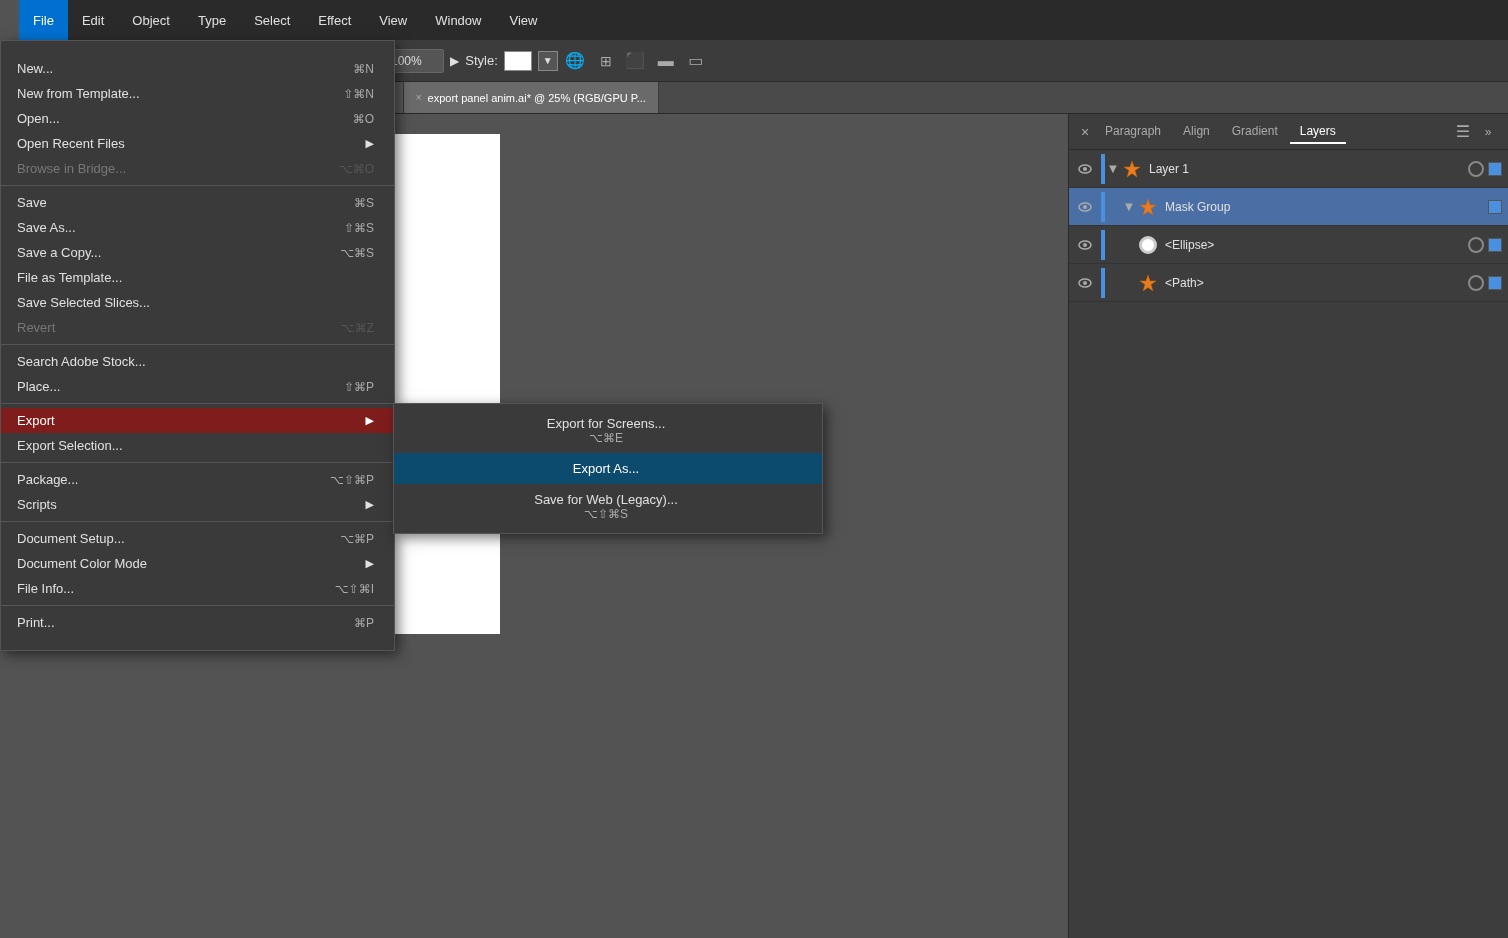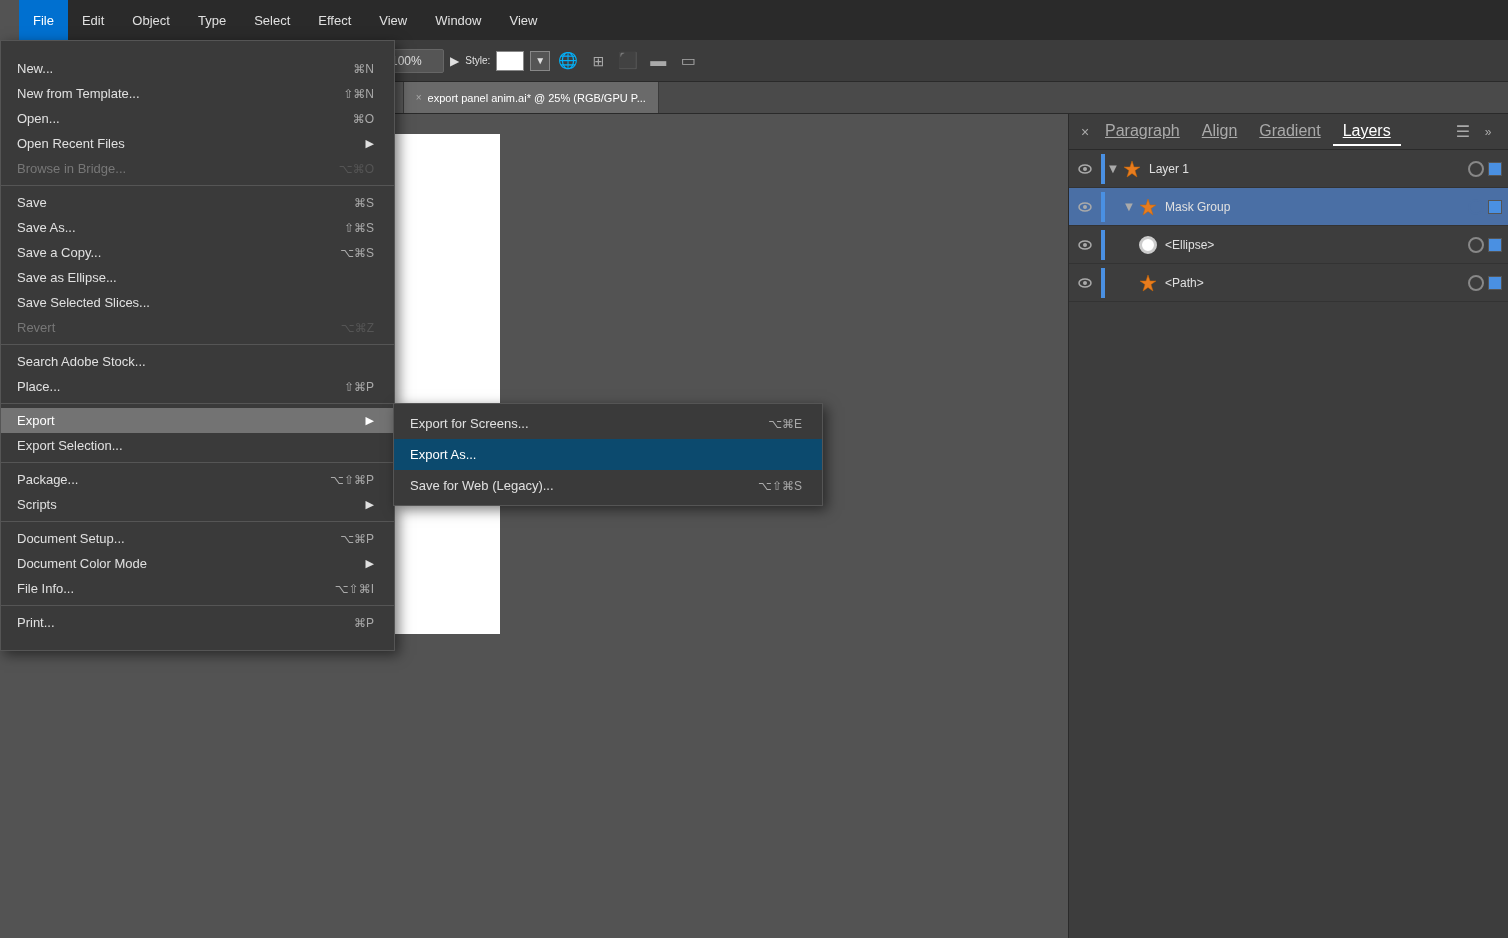"Style:" .toolbar-text { font-size: 10px -> 13px }
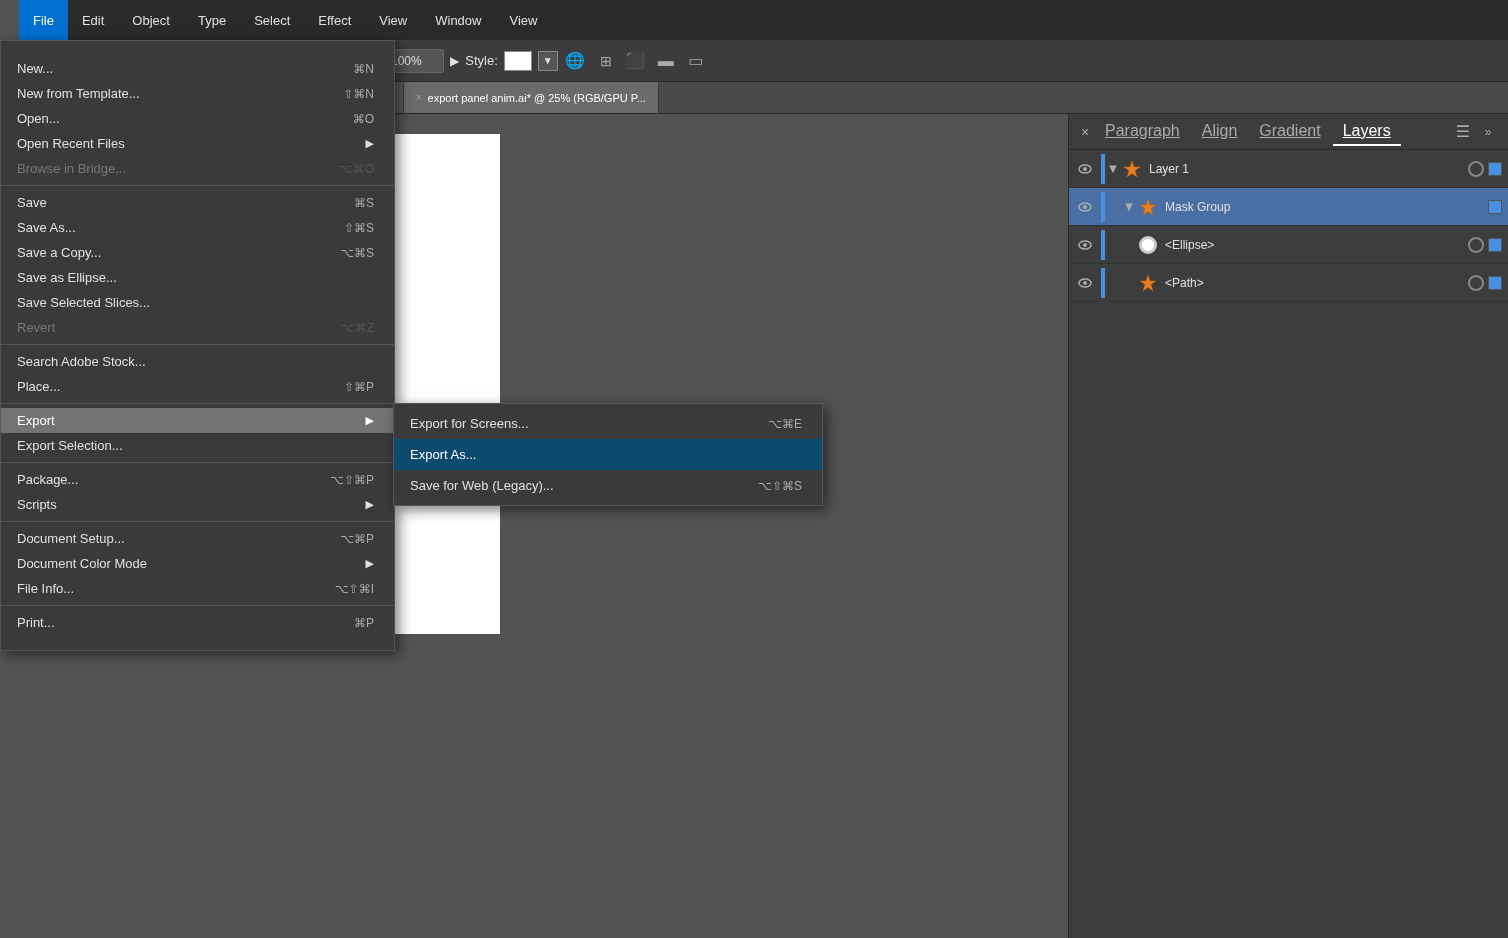"Paragraph" .panel-tab { font-size: 16px -> 12px; text-decoration: underline -> none }
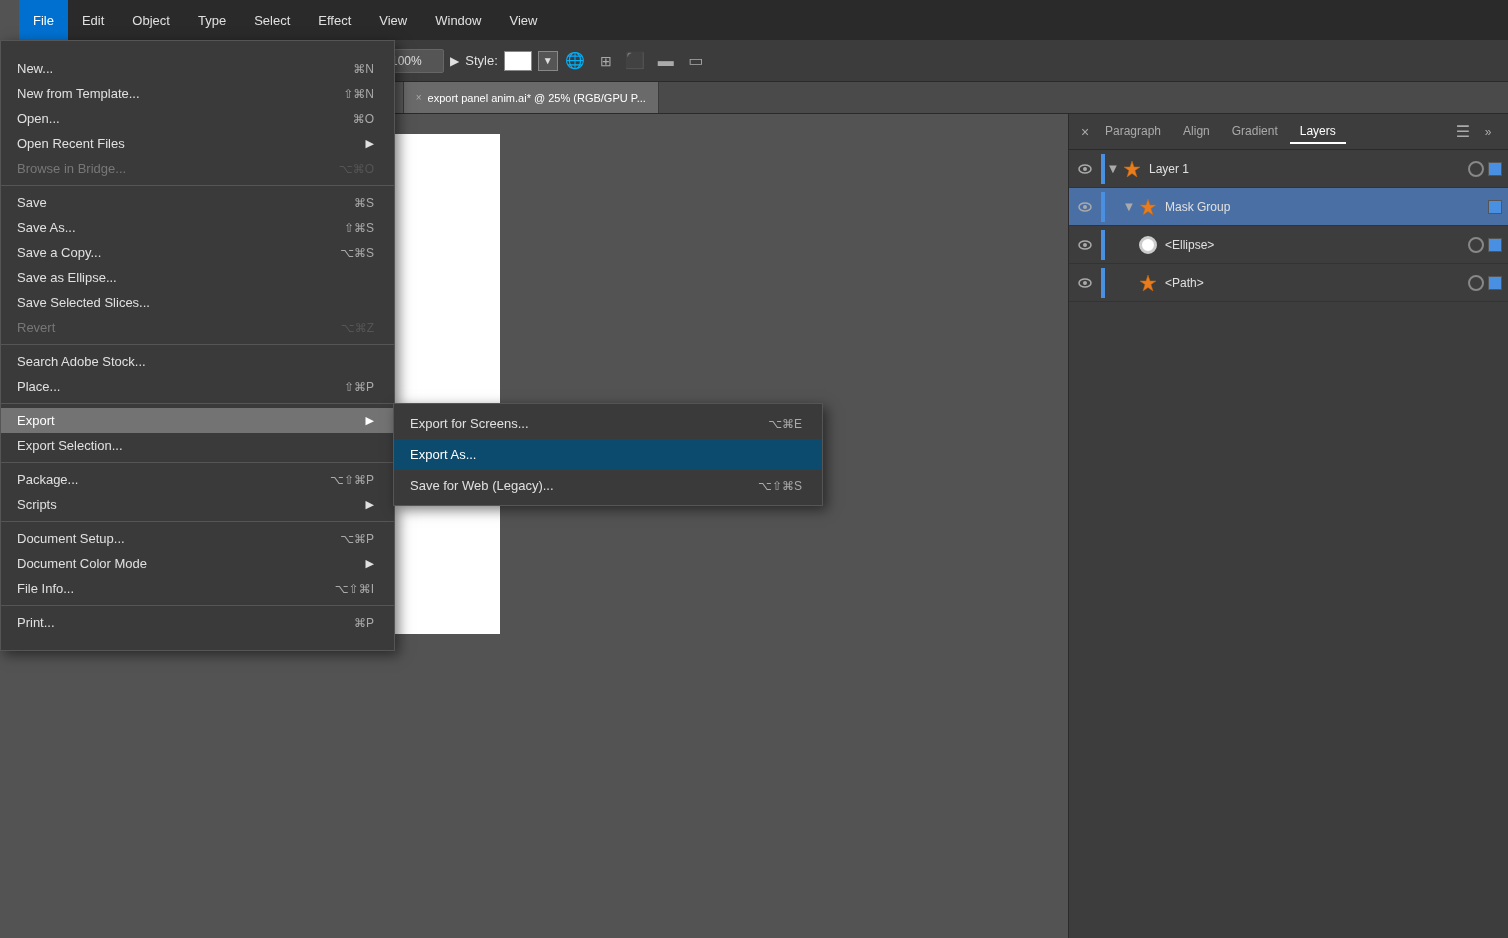"Save as Ellipse..." span.fm-label { text: Save as Ellipse -> File as Template }
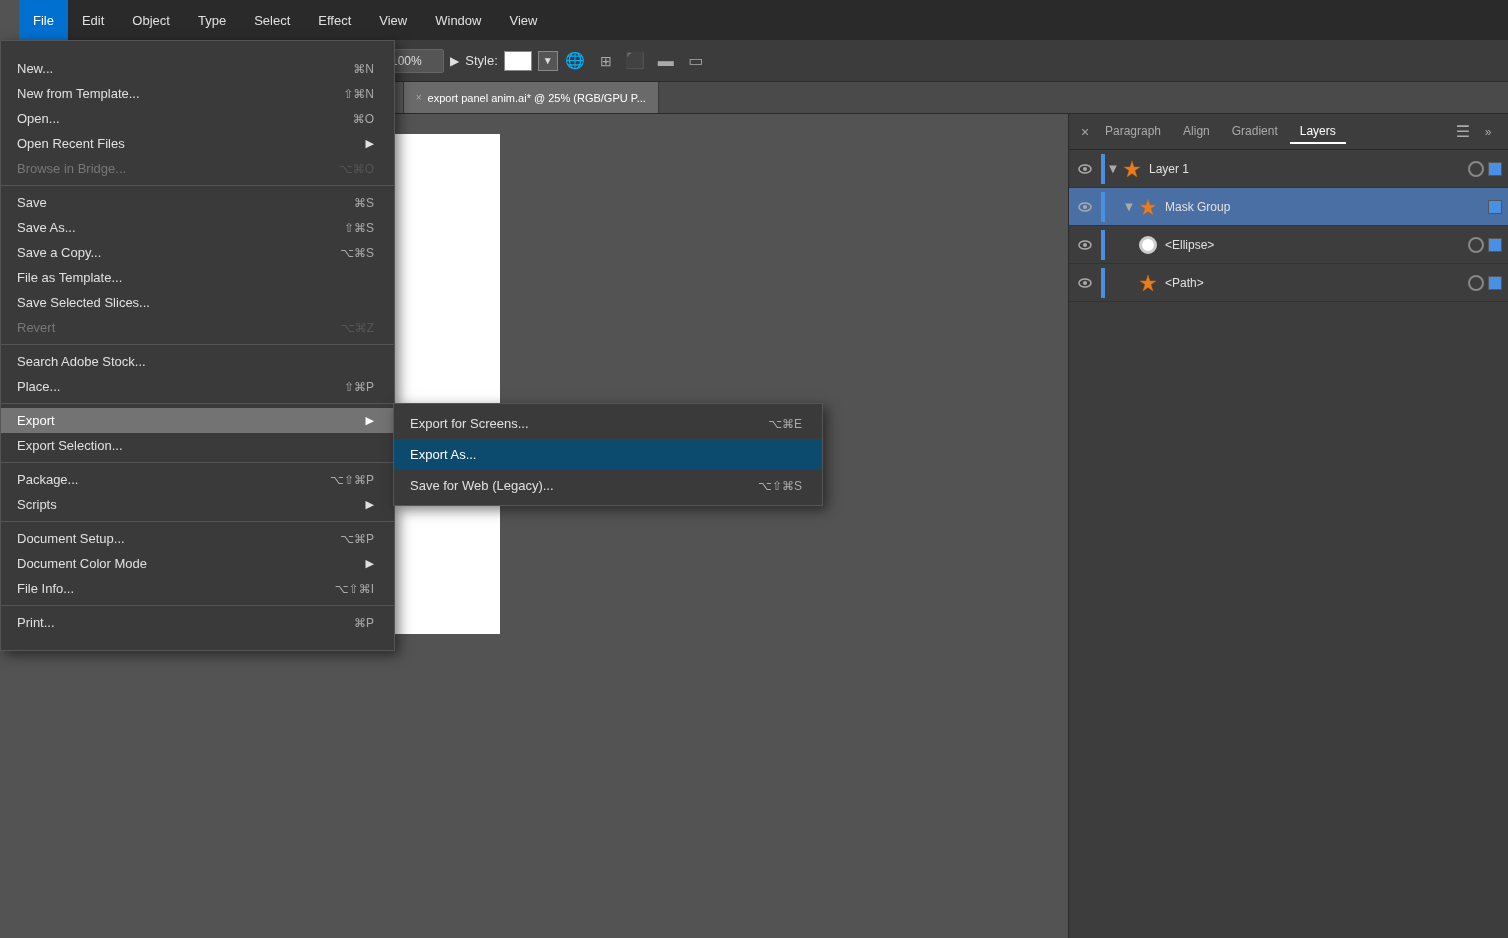"Export" .fm-item.active { background: #737373 -> #7f1d1d }
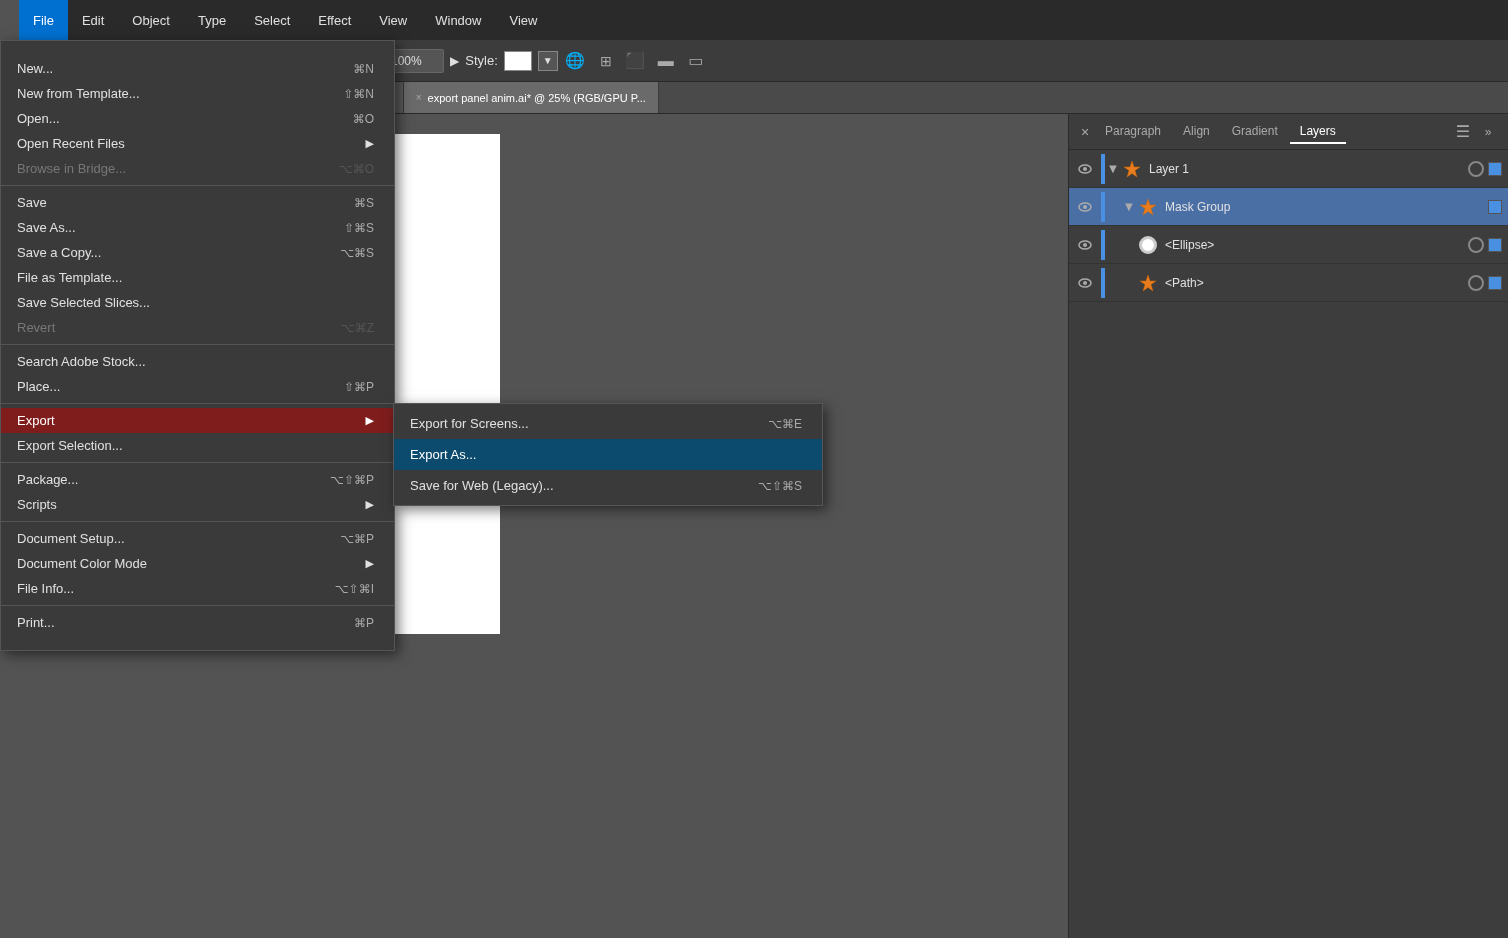"Export for Screens..." .esm-item { flex-direction: none -> column }
